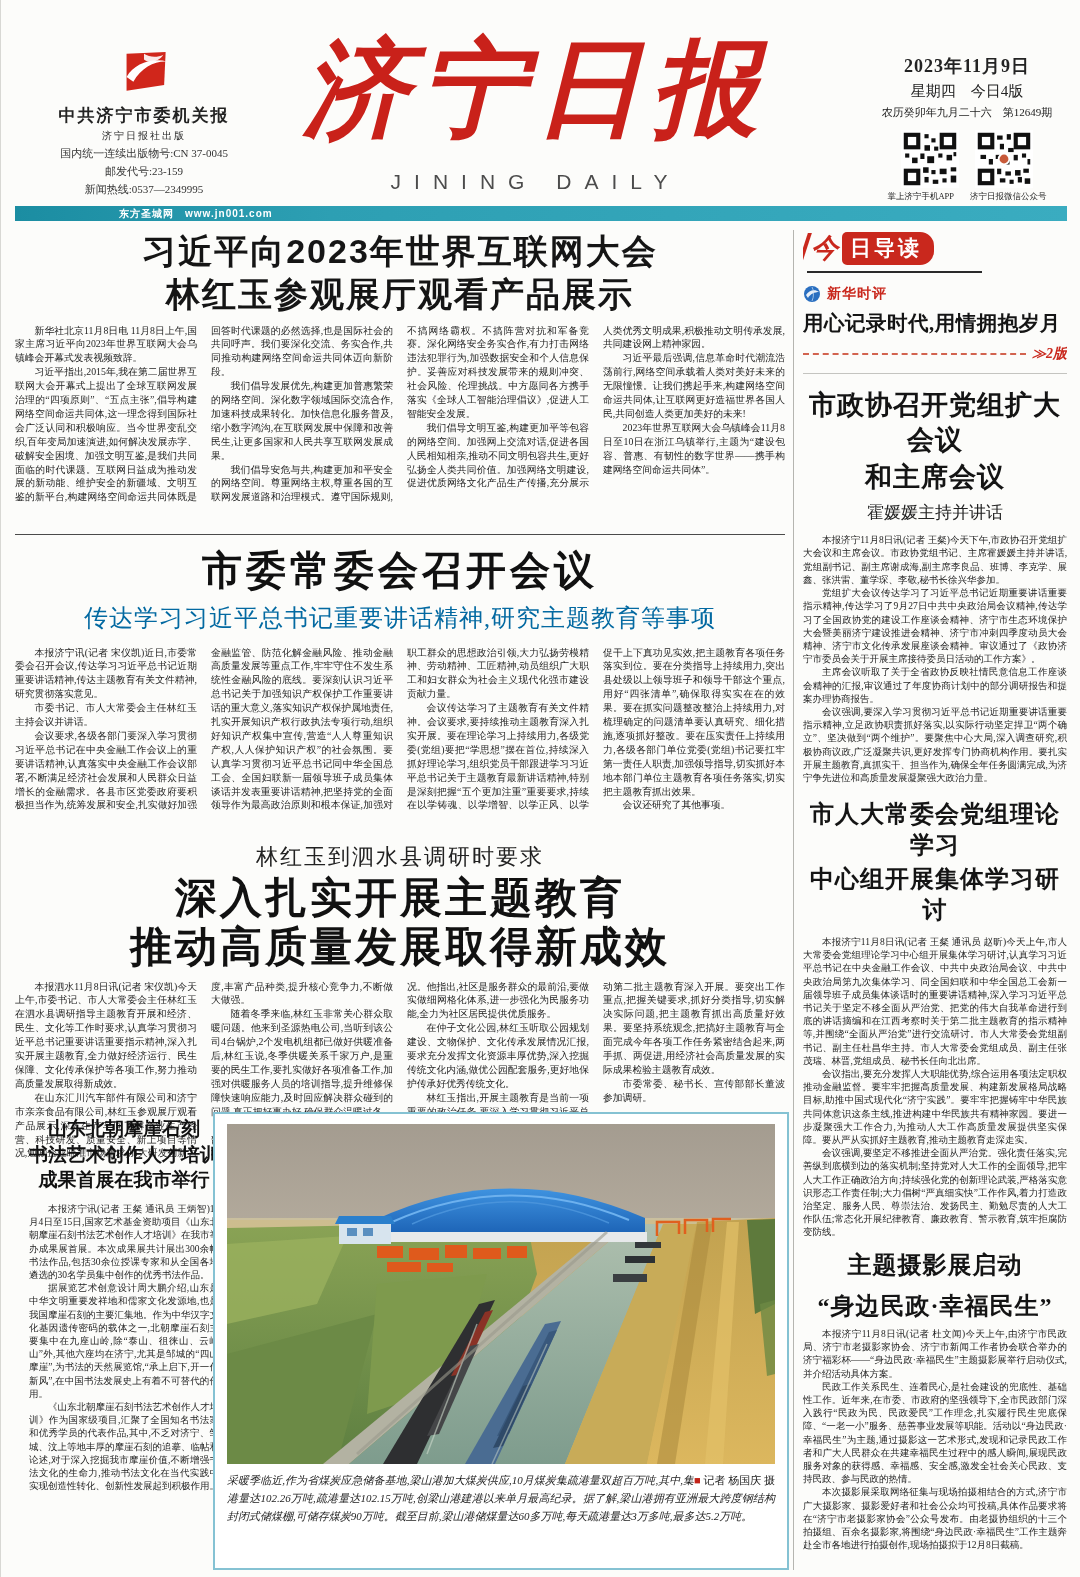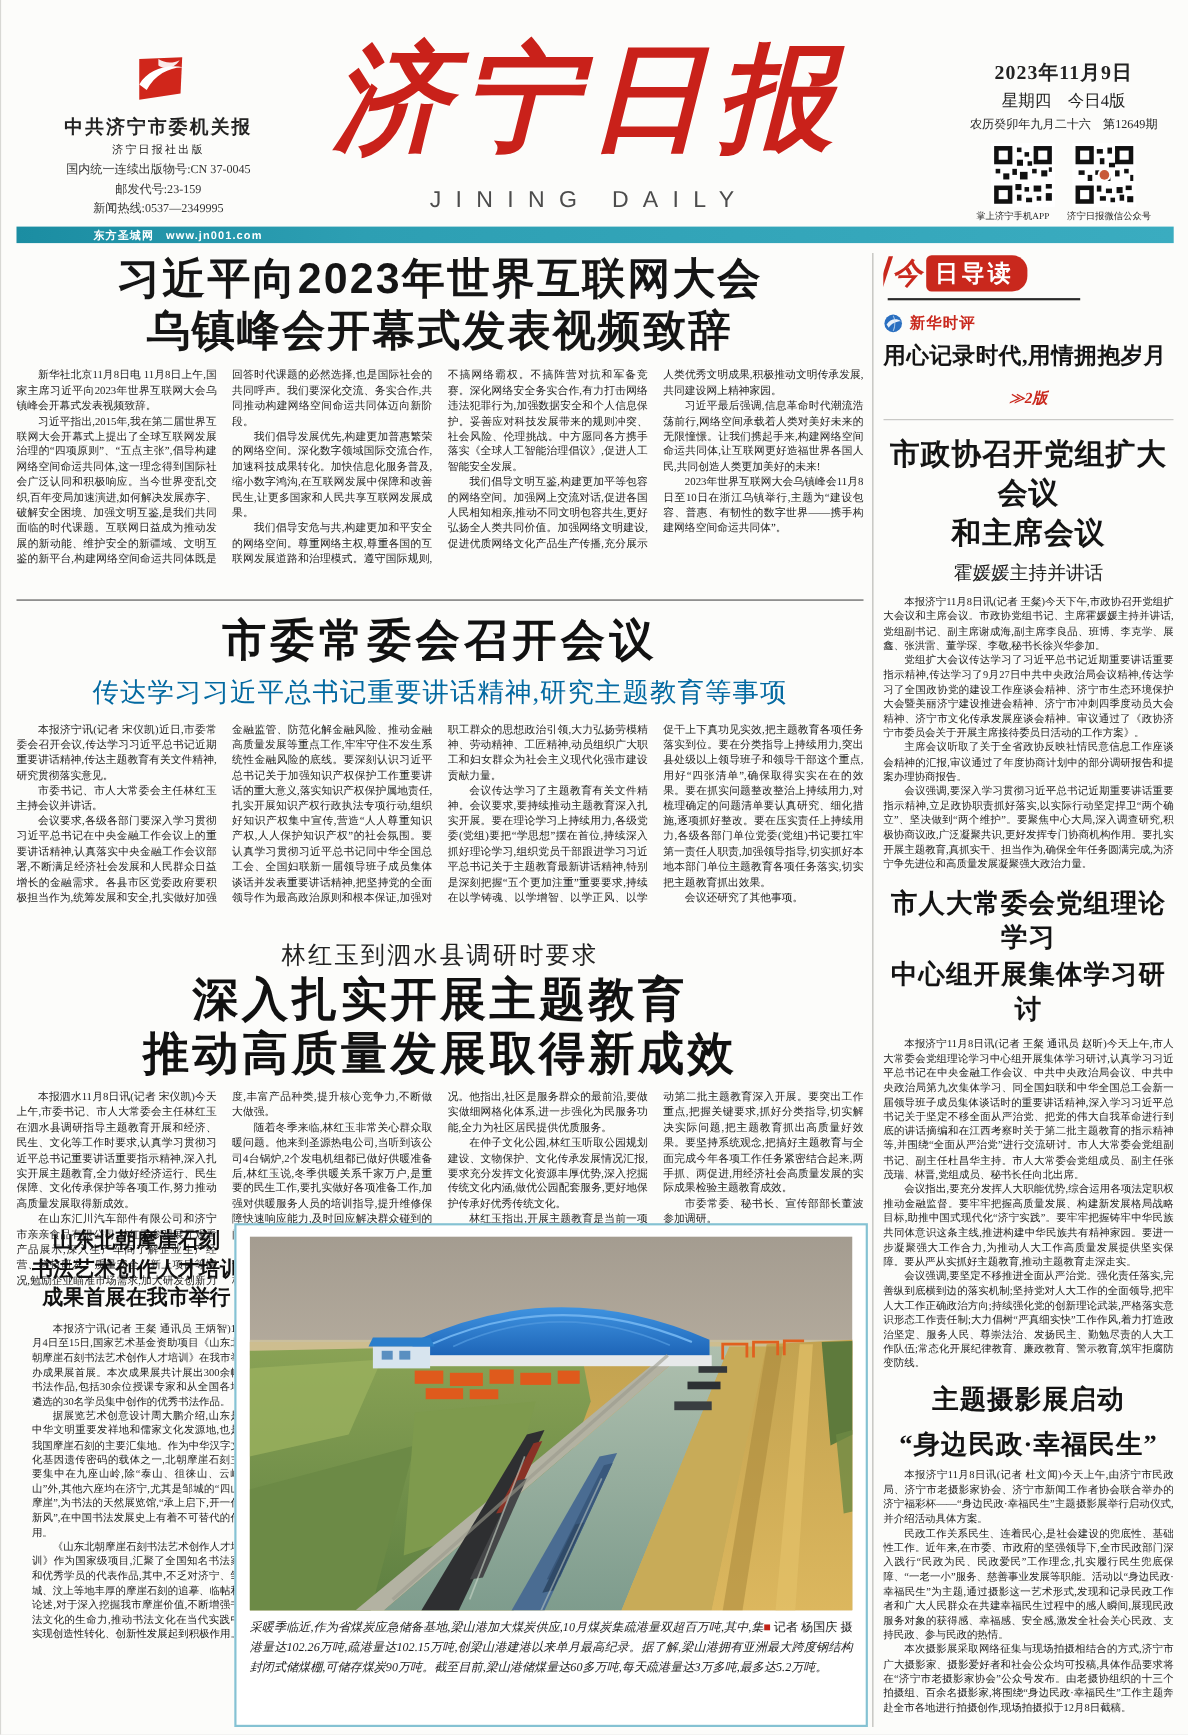"东方圣城网 www.jn001.com" .topbar span { padding-left: 70px -> 104px }
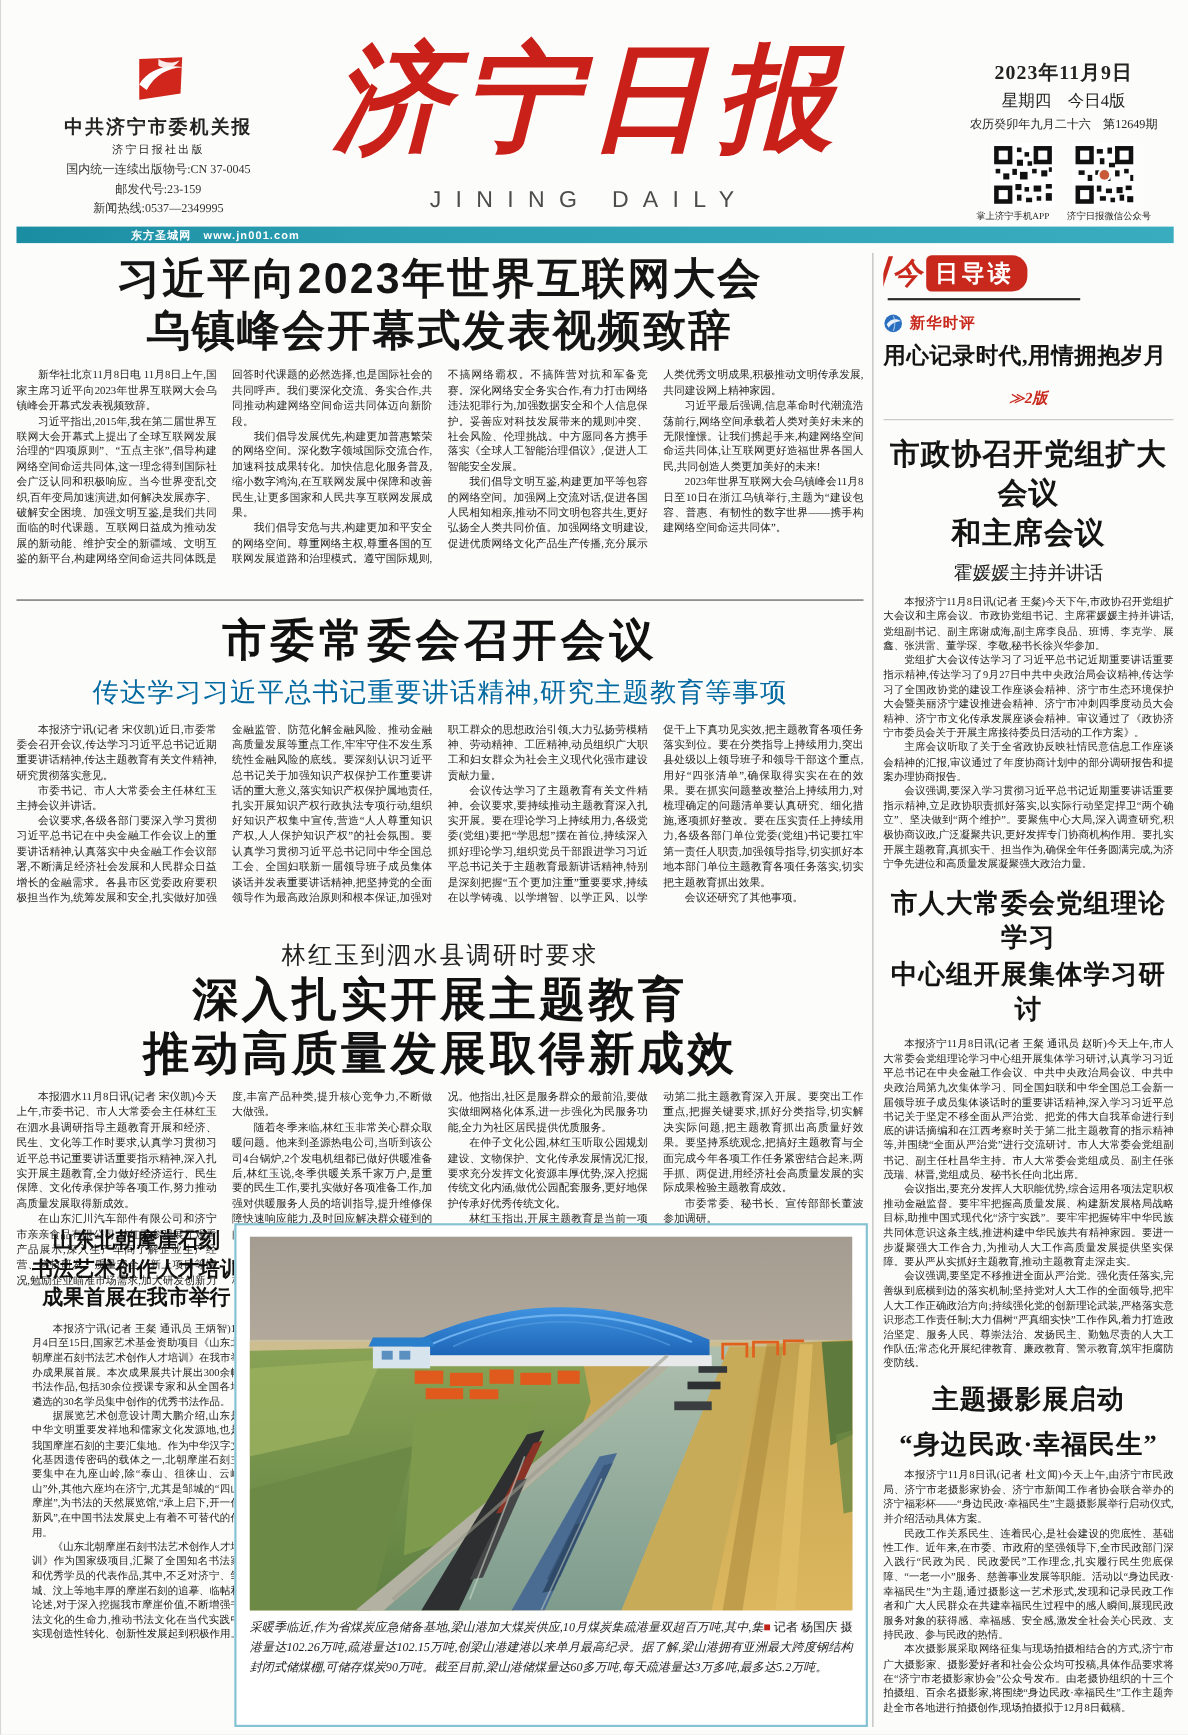"习近平向2023年世界互联网大会" .headline1 { font-size: 39px -> 34px }
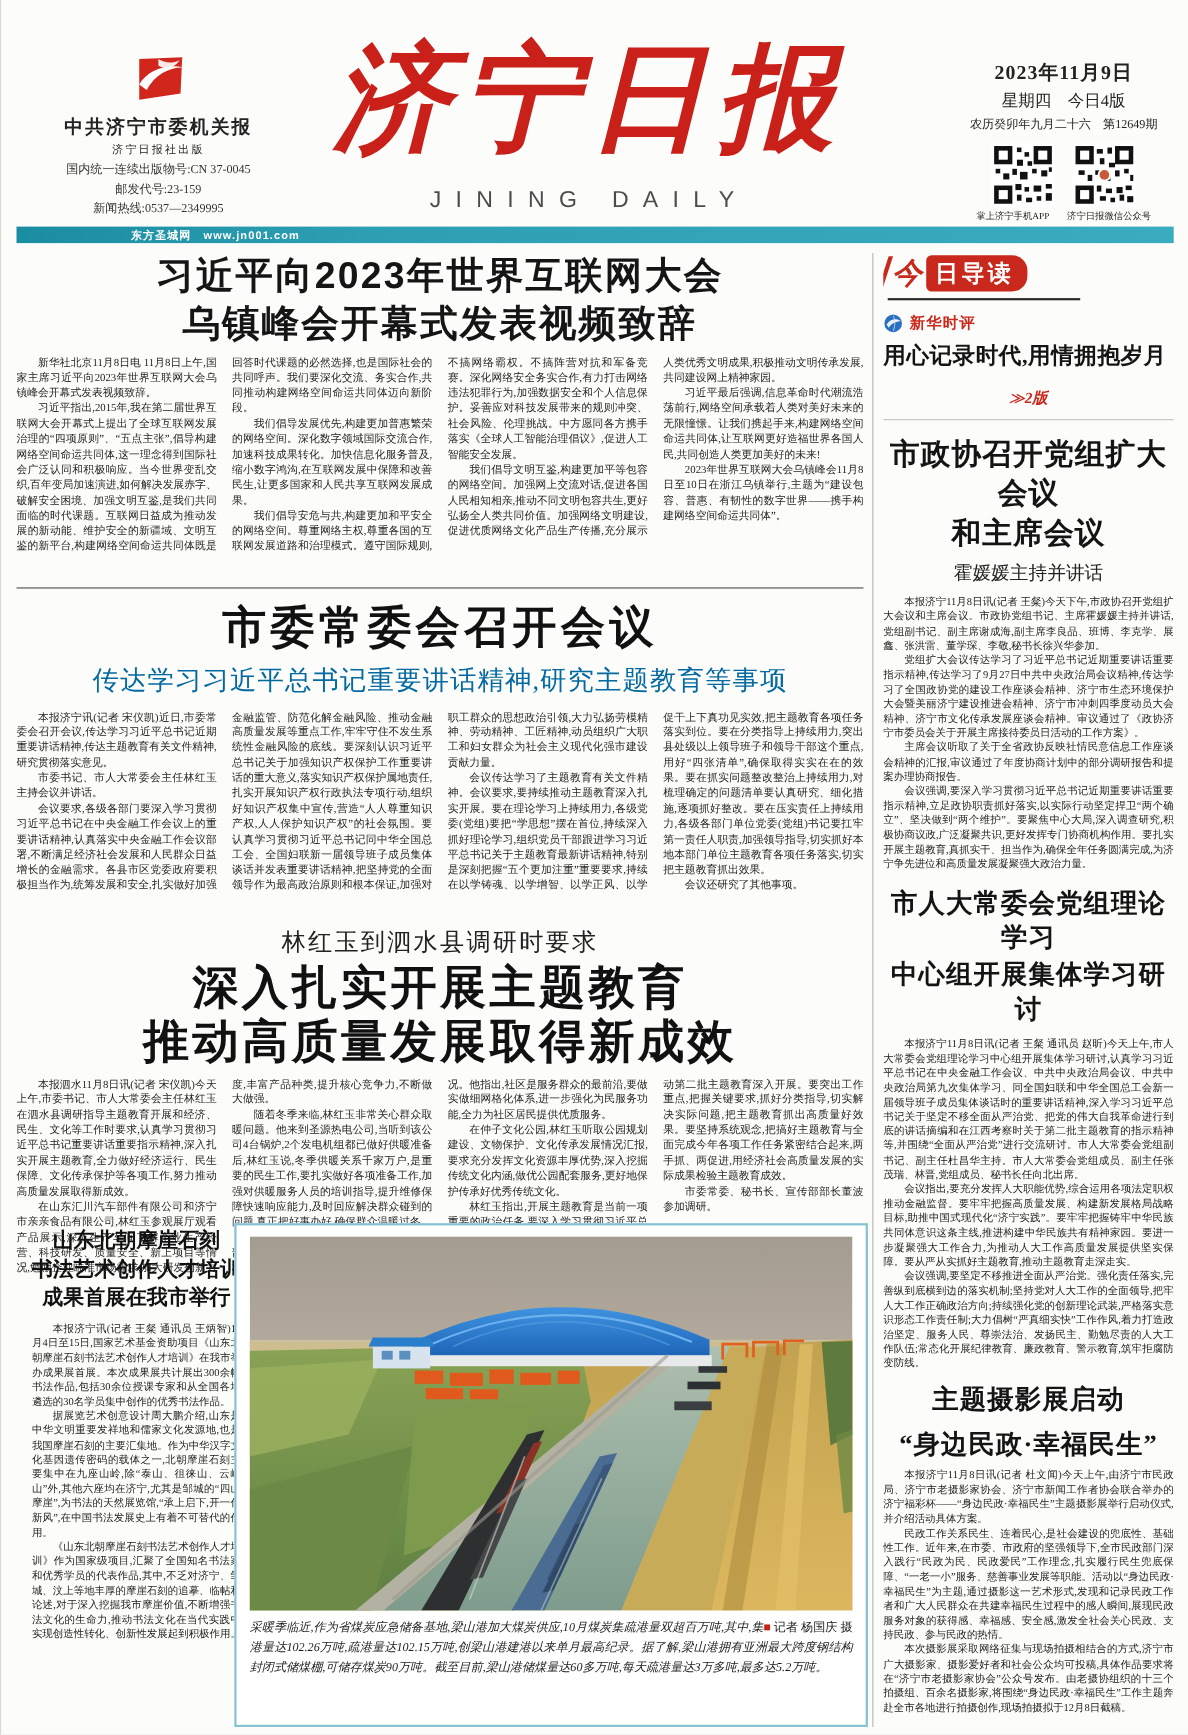"乌镇峰会开幕式发表视频致辞" div.headline1 { text: 乌镇峰会开幕式发表视频致辞 -> 林红玉参观展厅观看产品展示 }
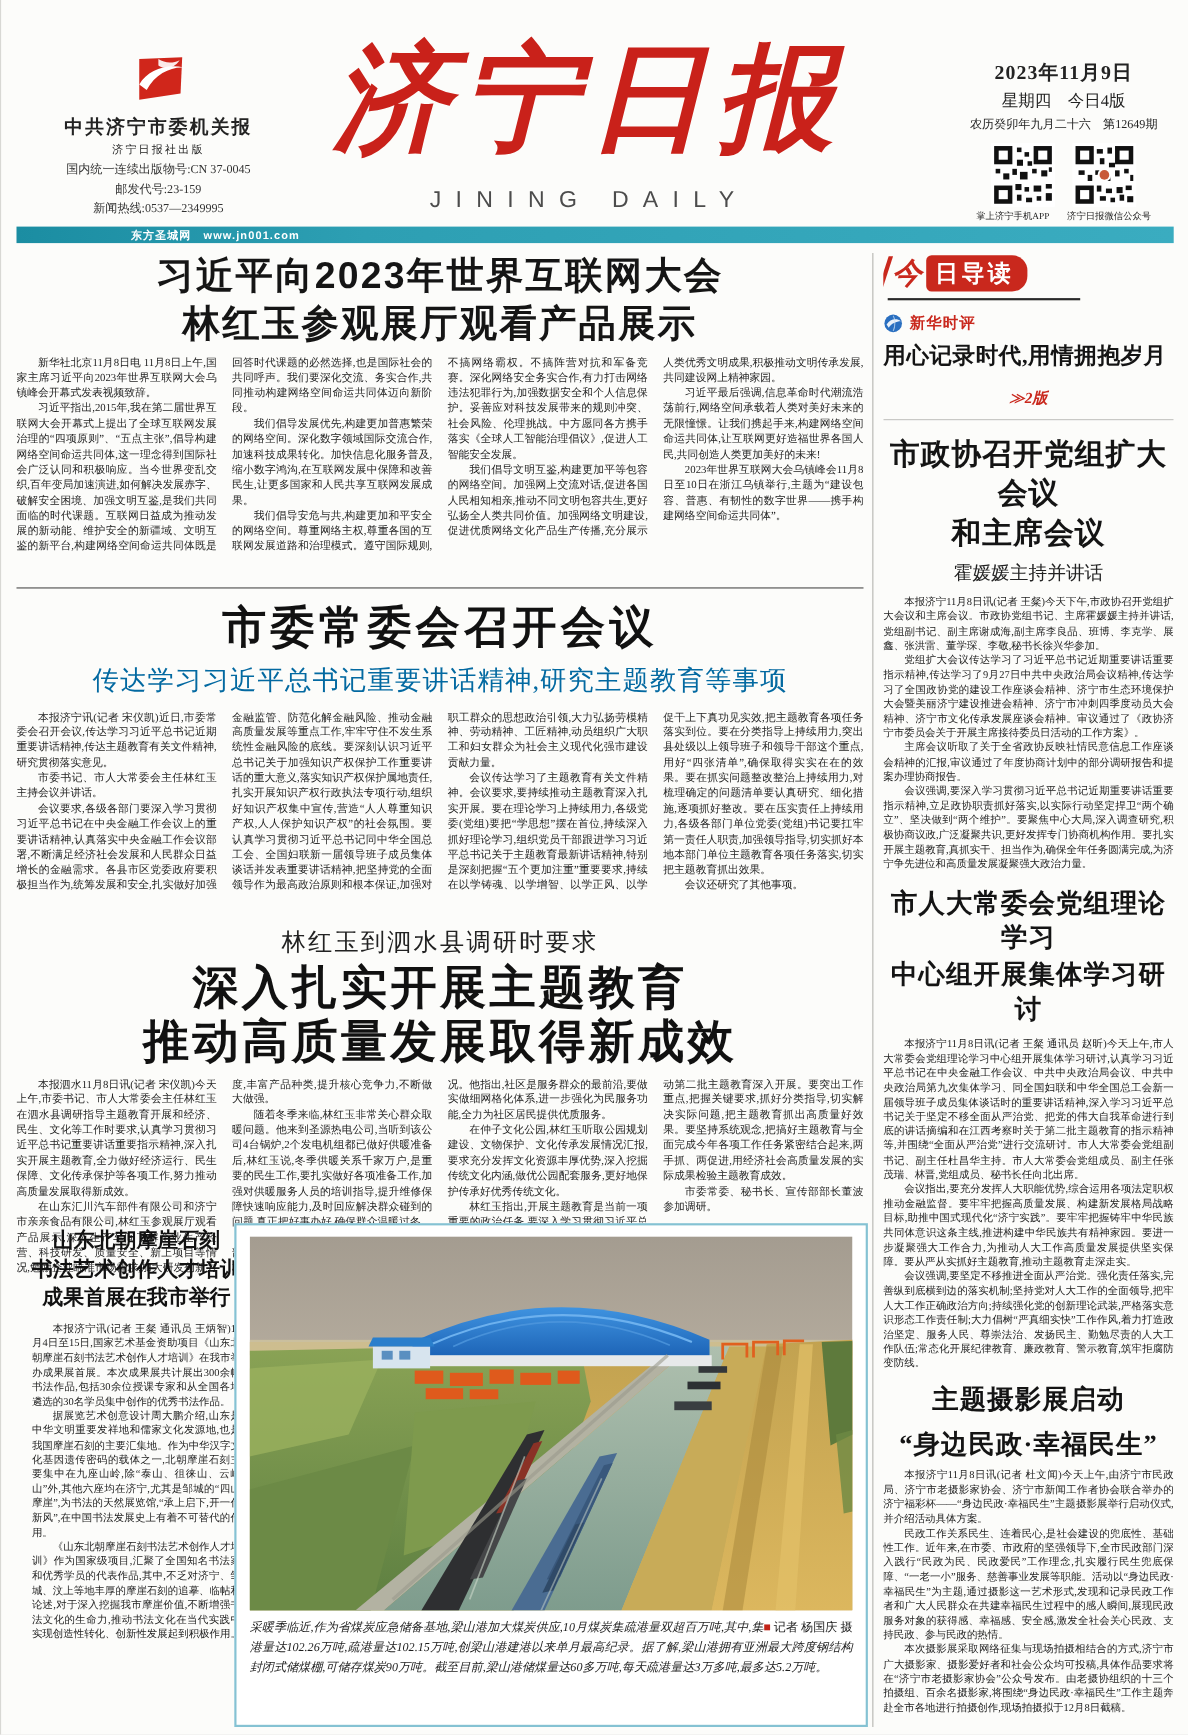"≫2版" .dash-row { flex-direction: column -> none }
